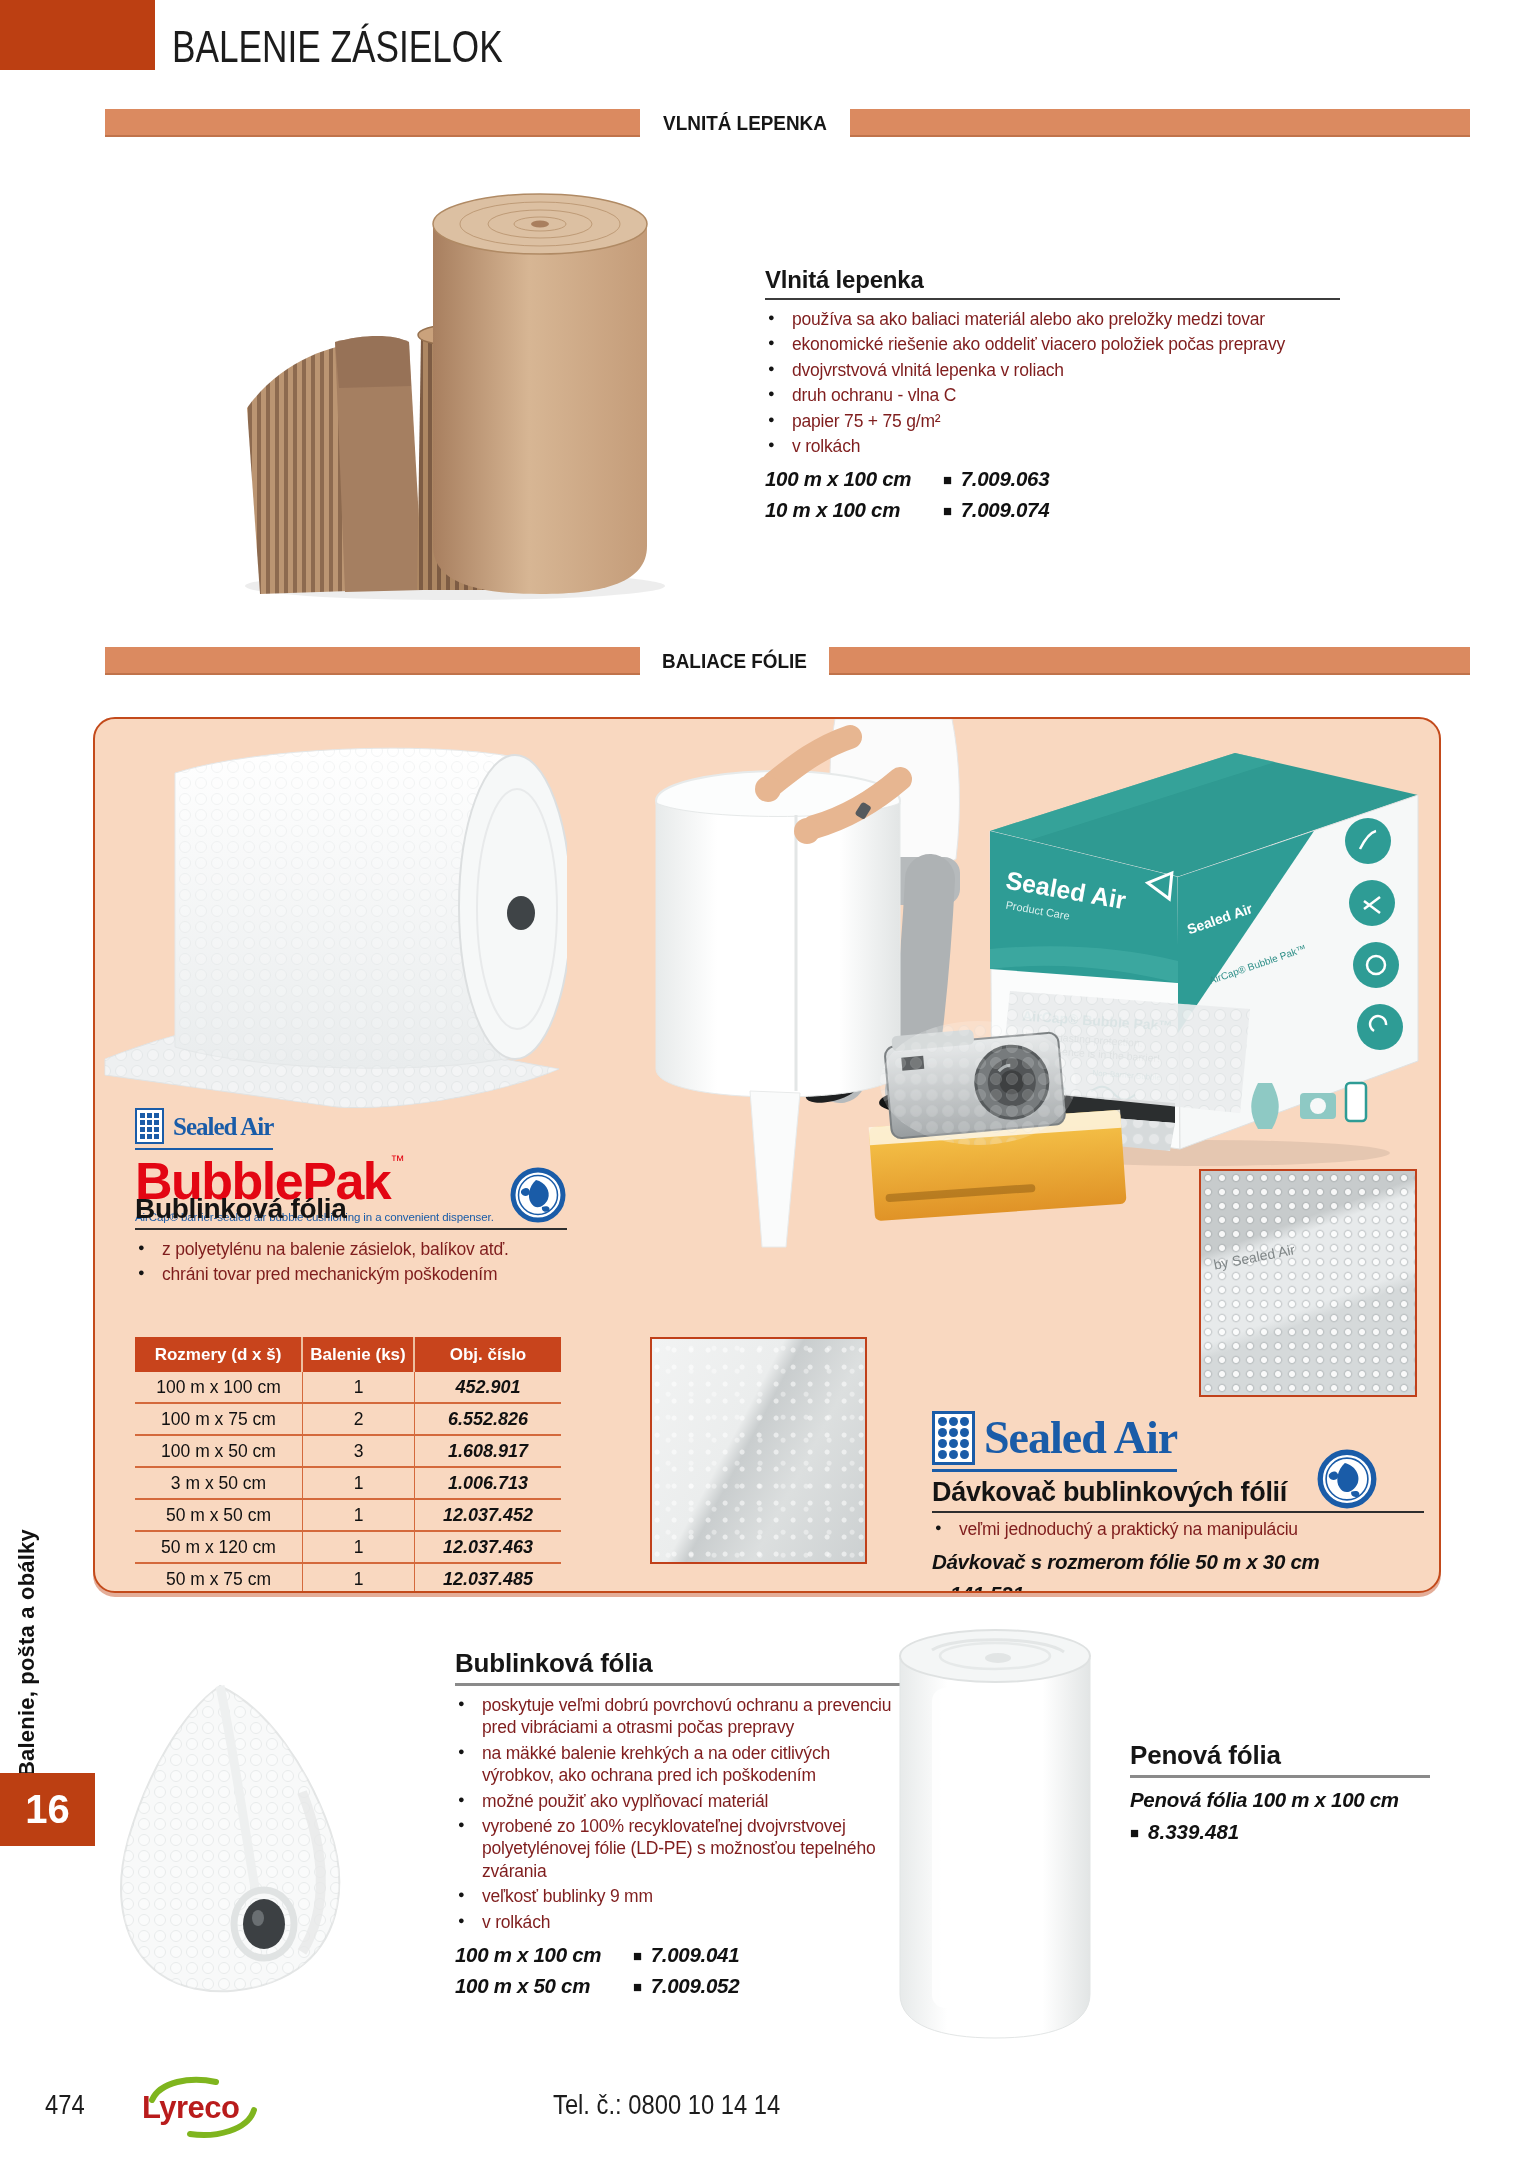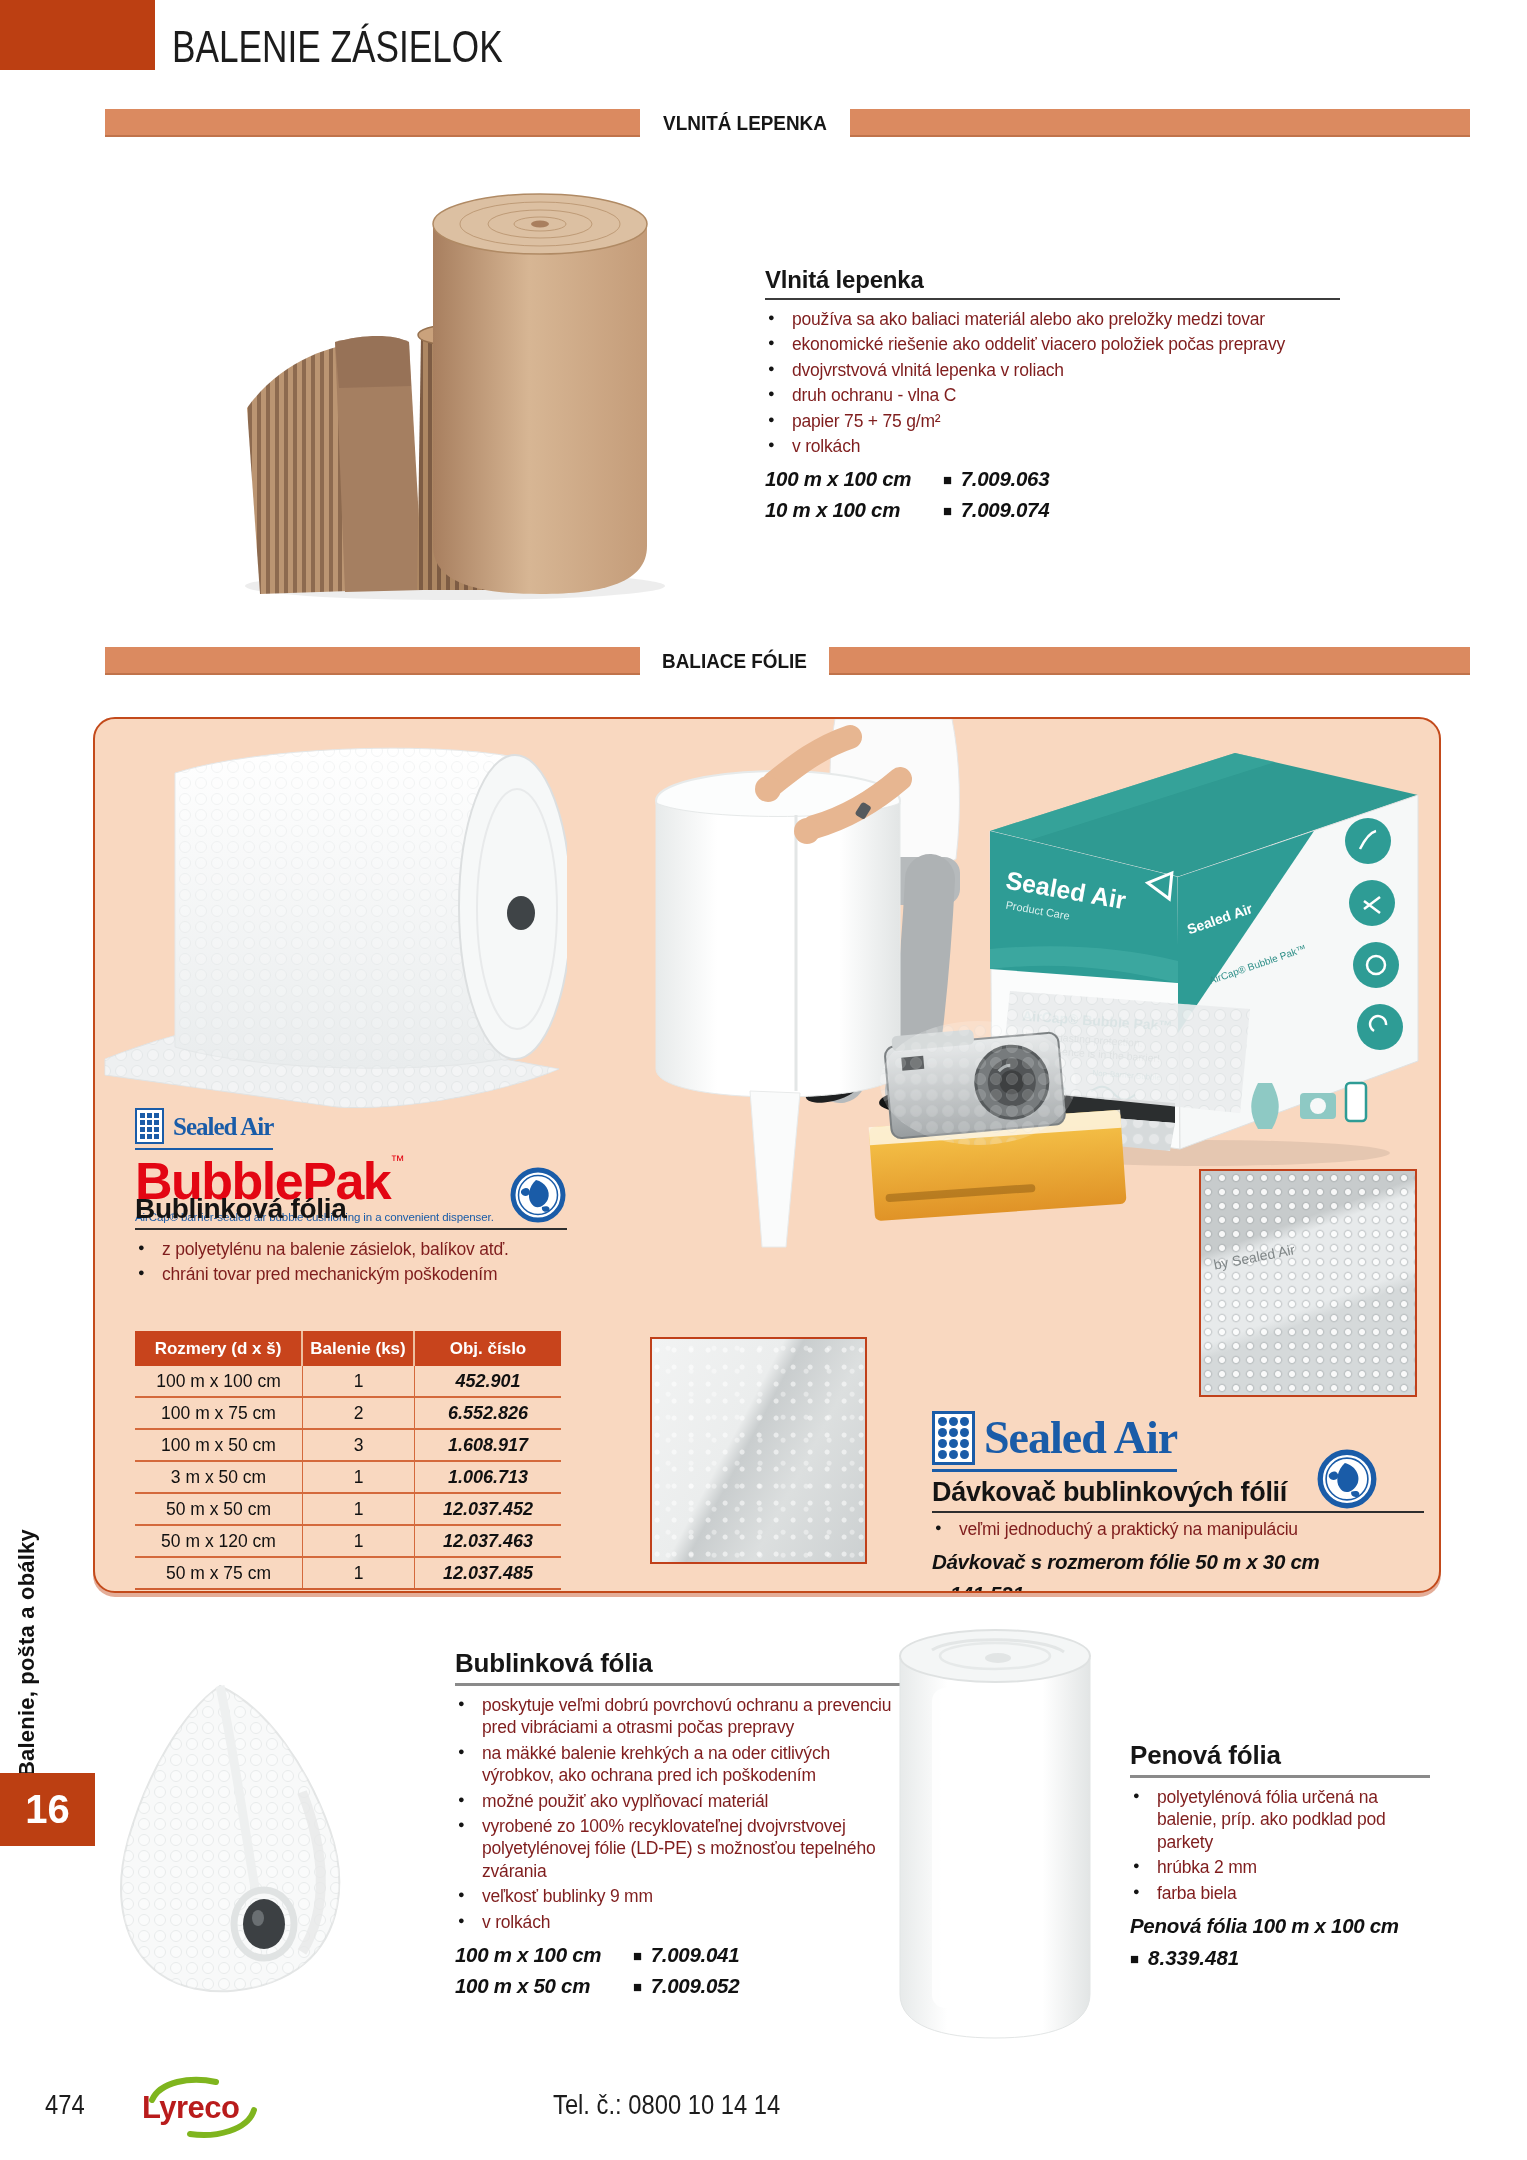"Rozmery (d x š)" .trow.head { margin-top: none -> 6px }
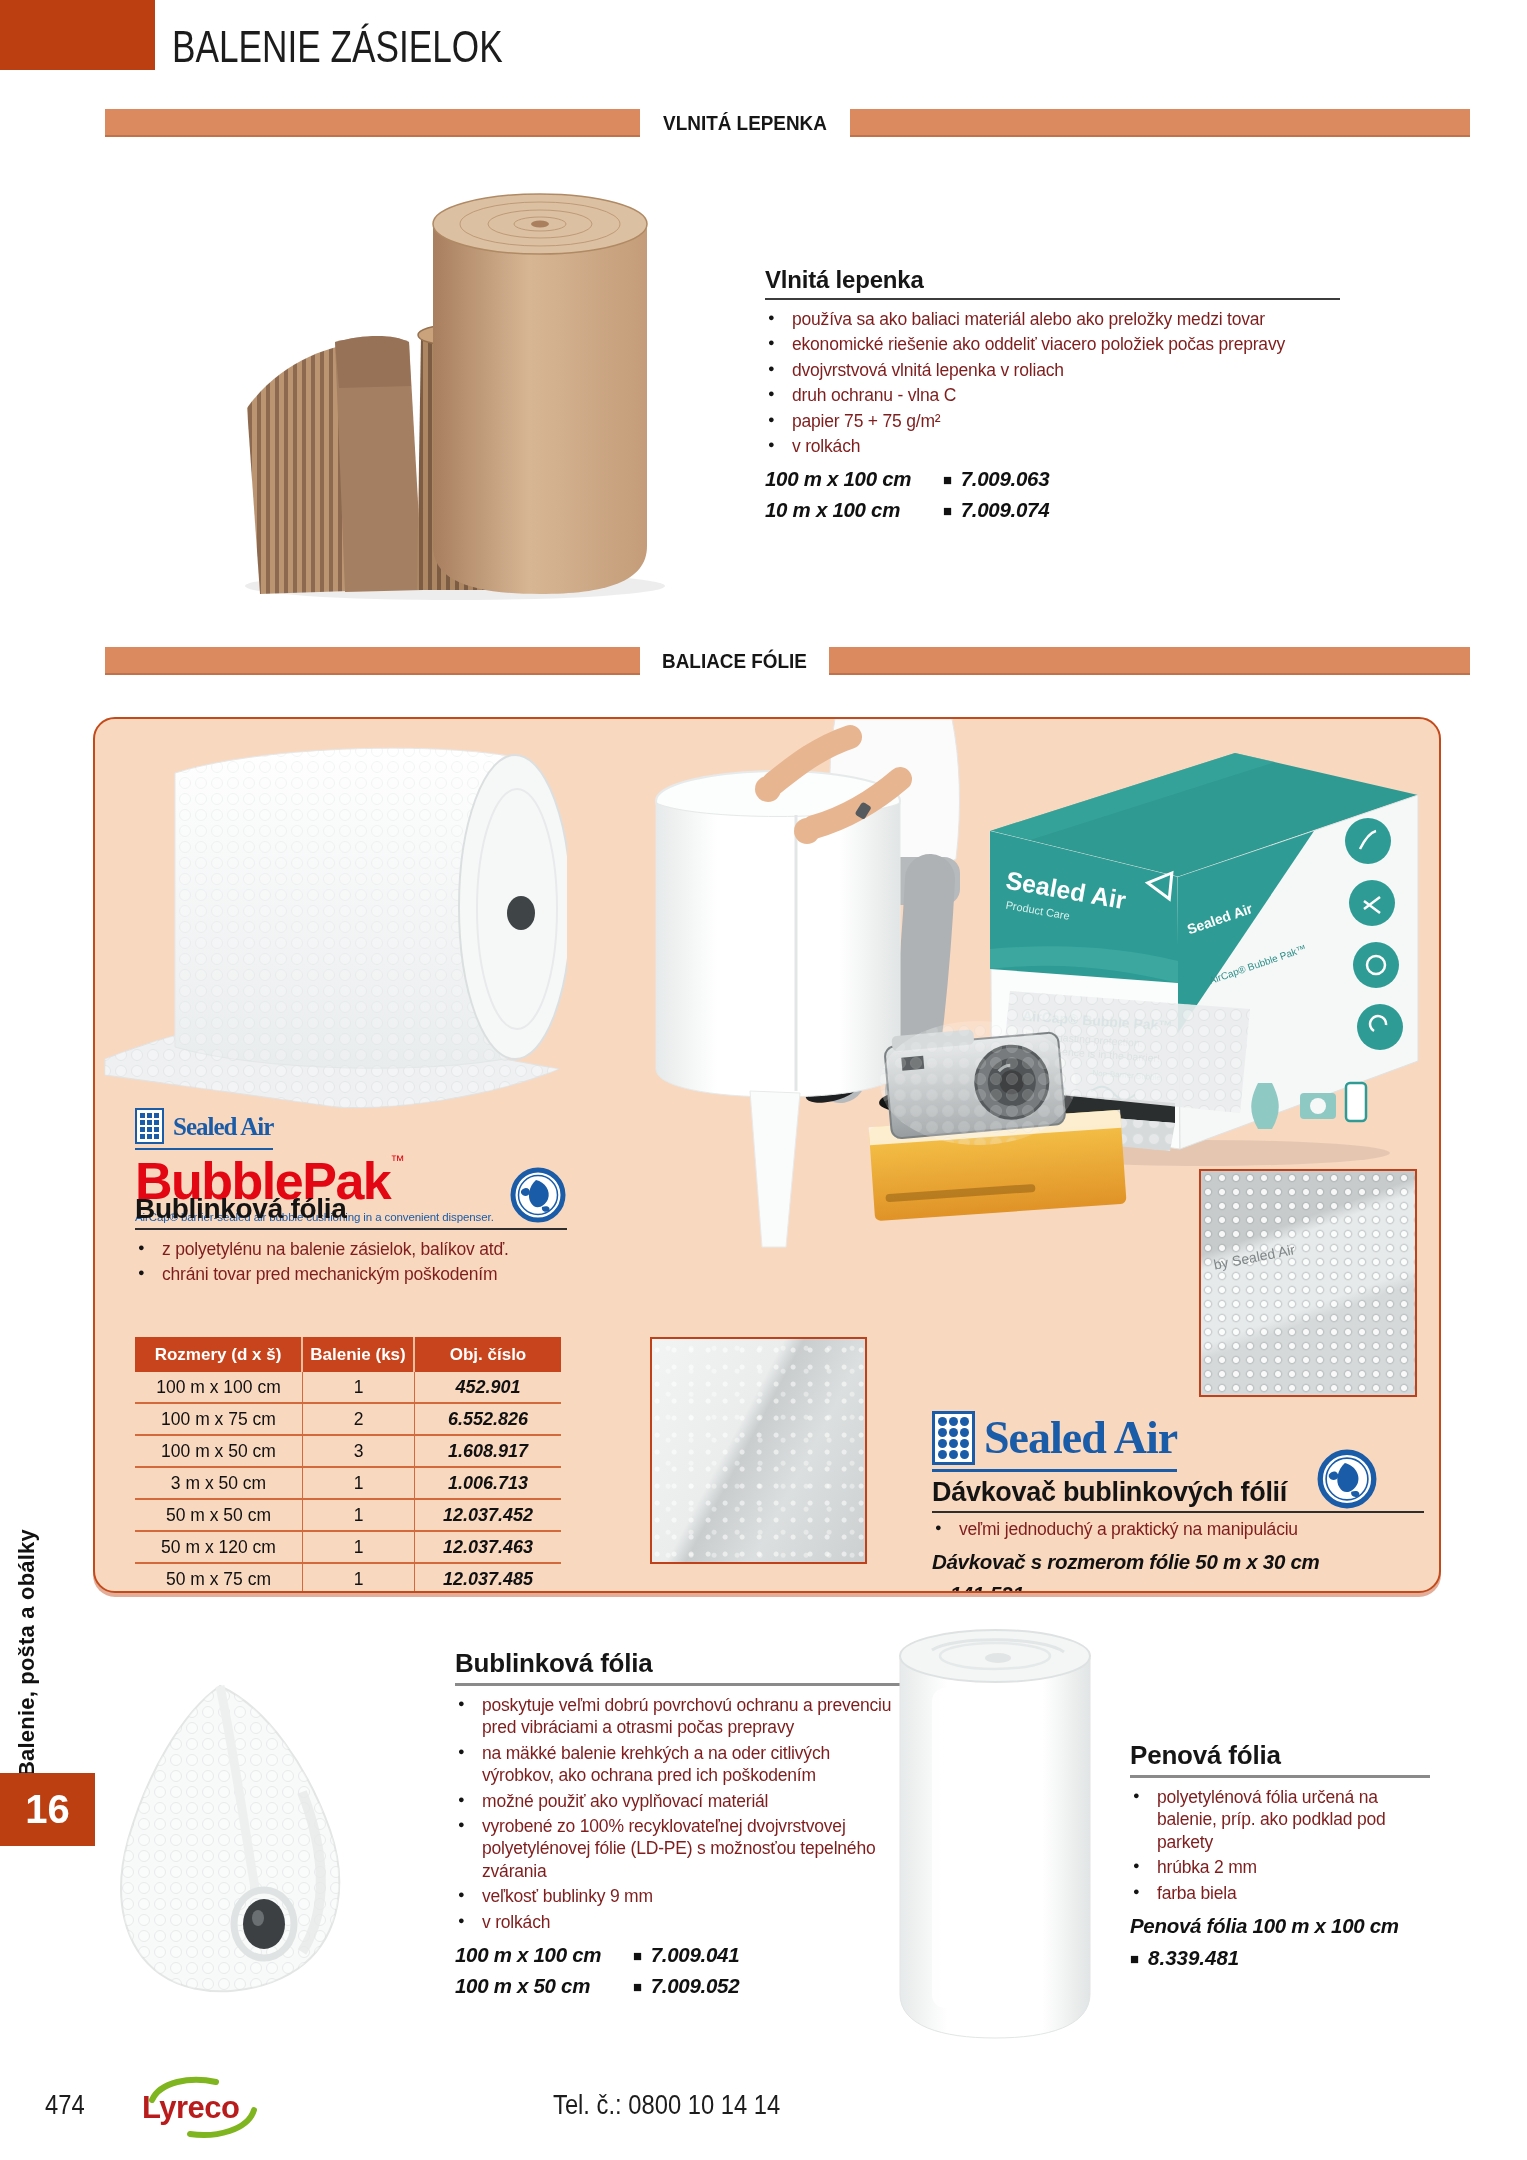"polyetylénová fólia určená na balenie," ul.bullets { html: <ul> <li>polyetylénová fólia určená na balenie, príp. ako podklad pod parkety</li> <li>hrúbka 2 mm</li> <li>farba biela</li> </ul> -> none }
